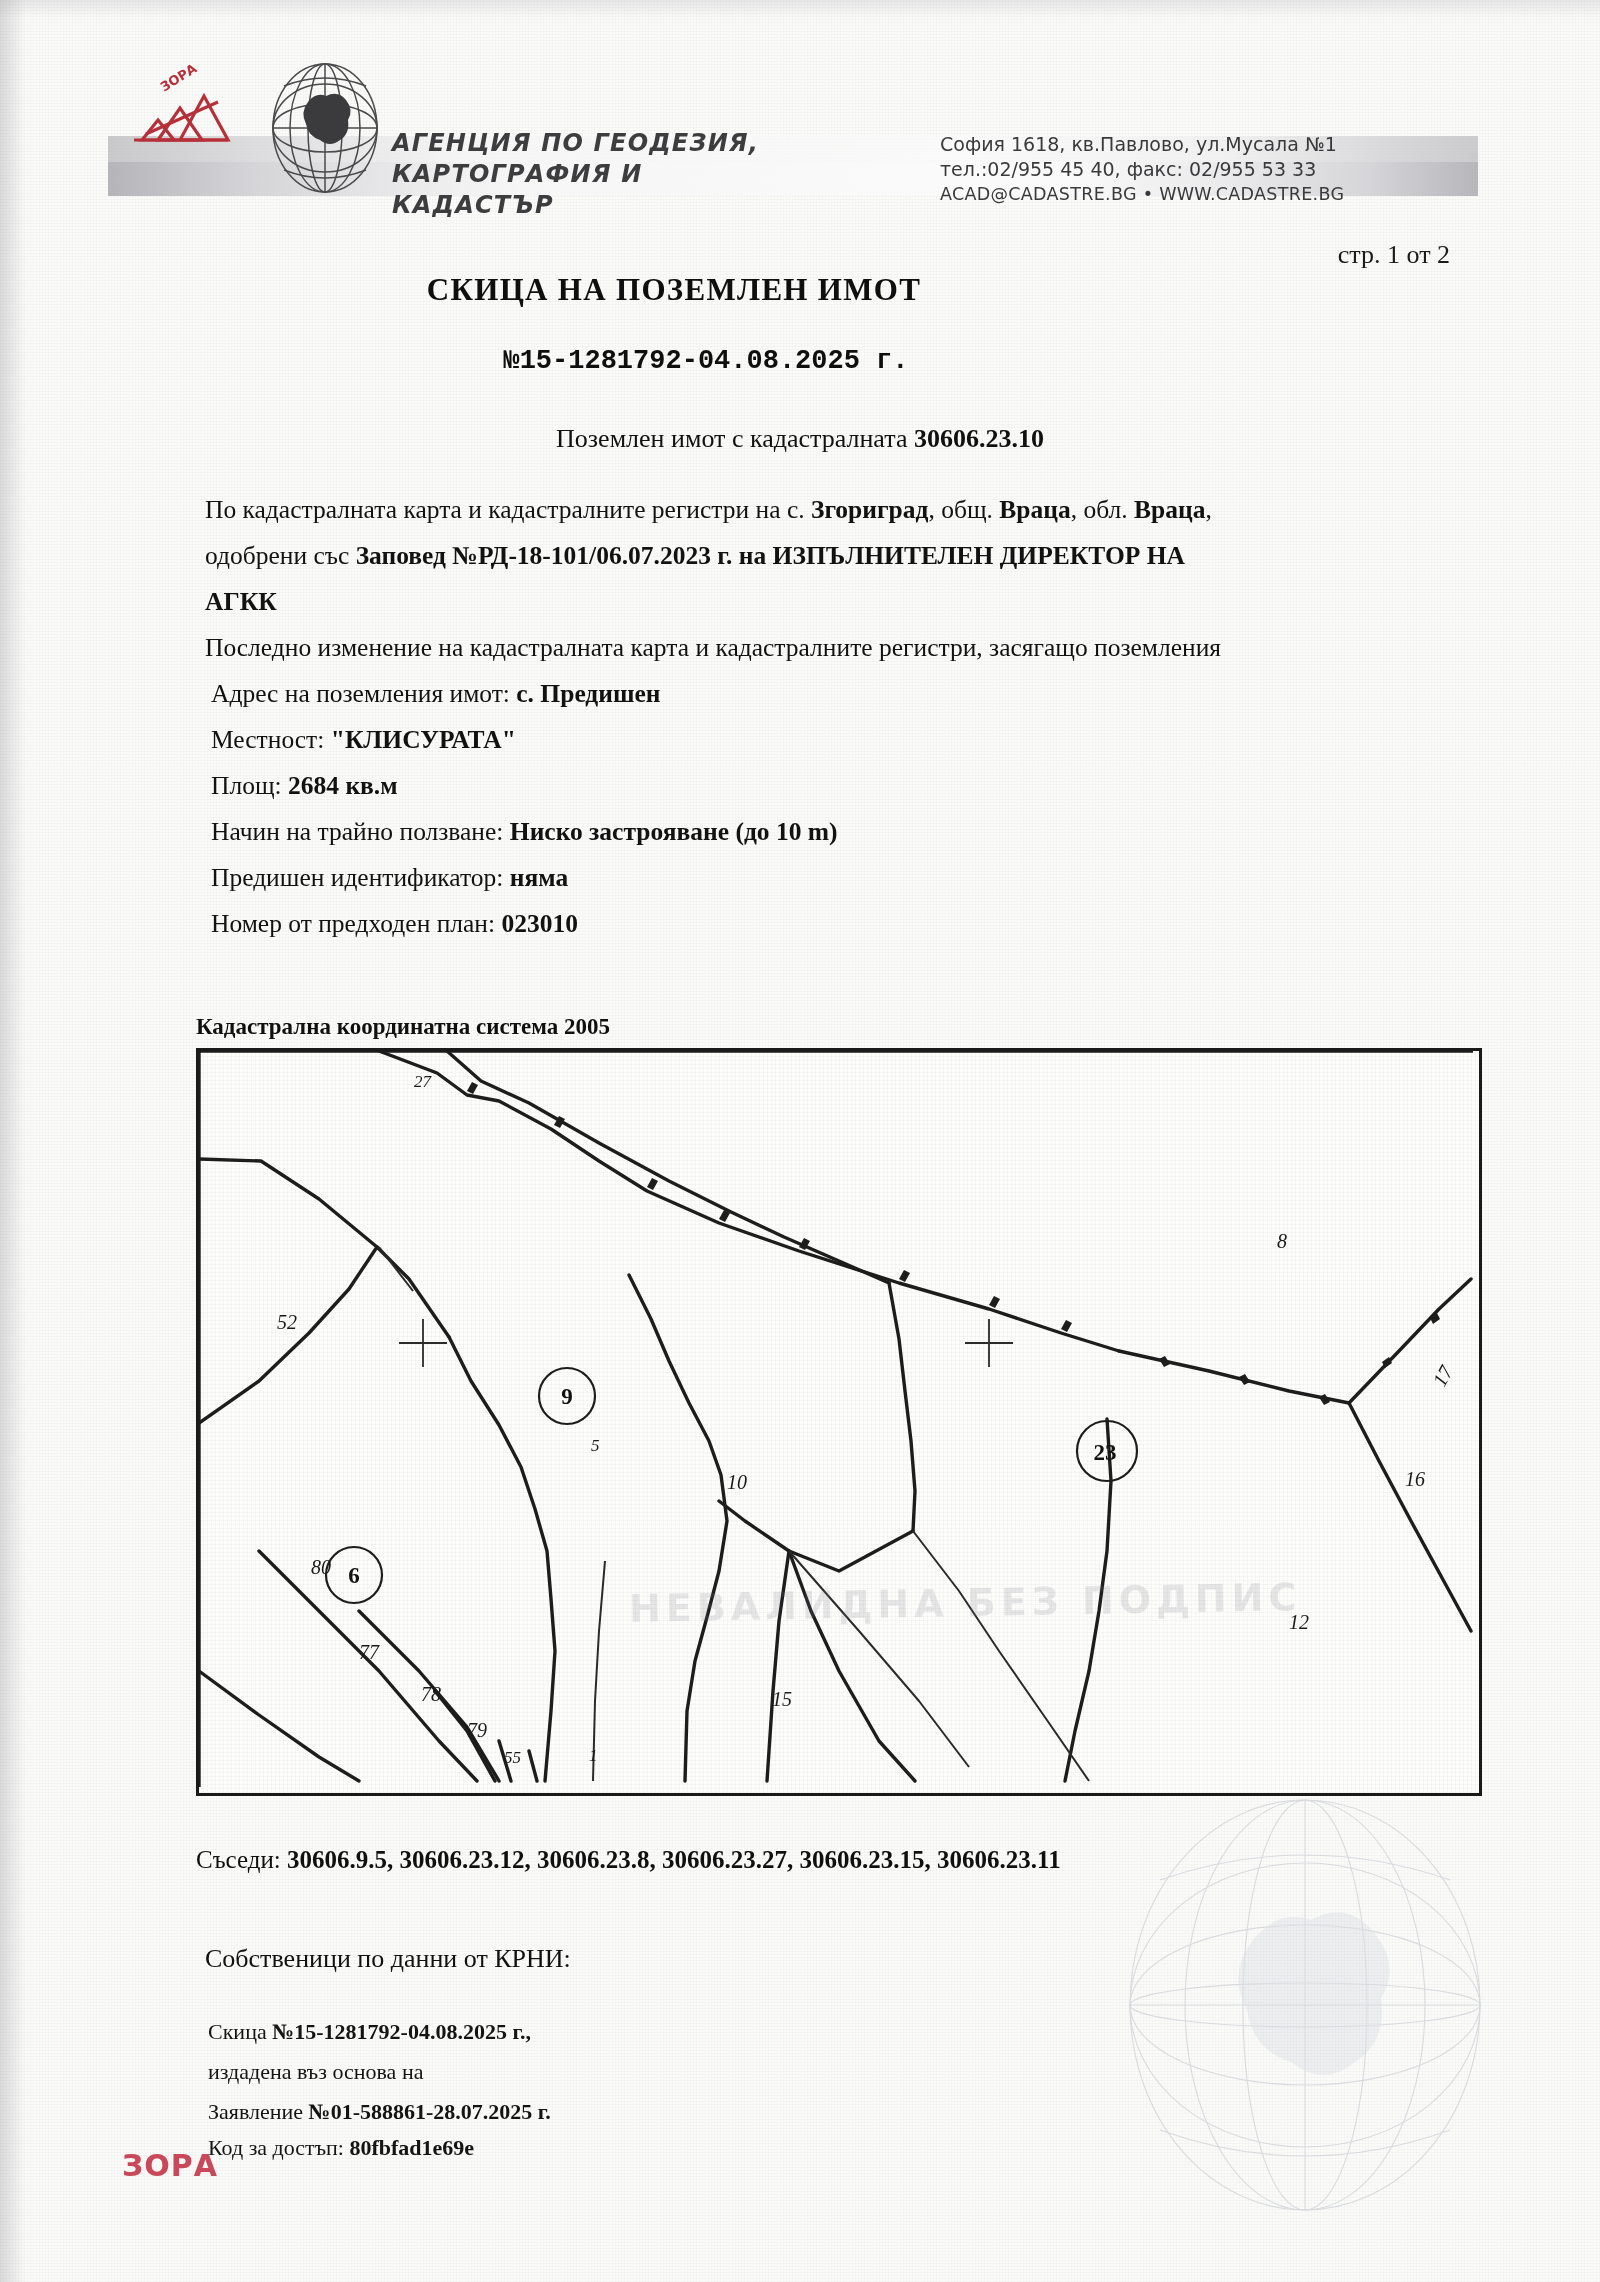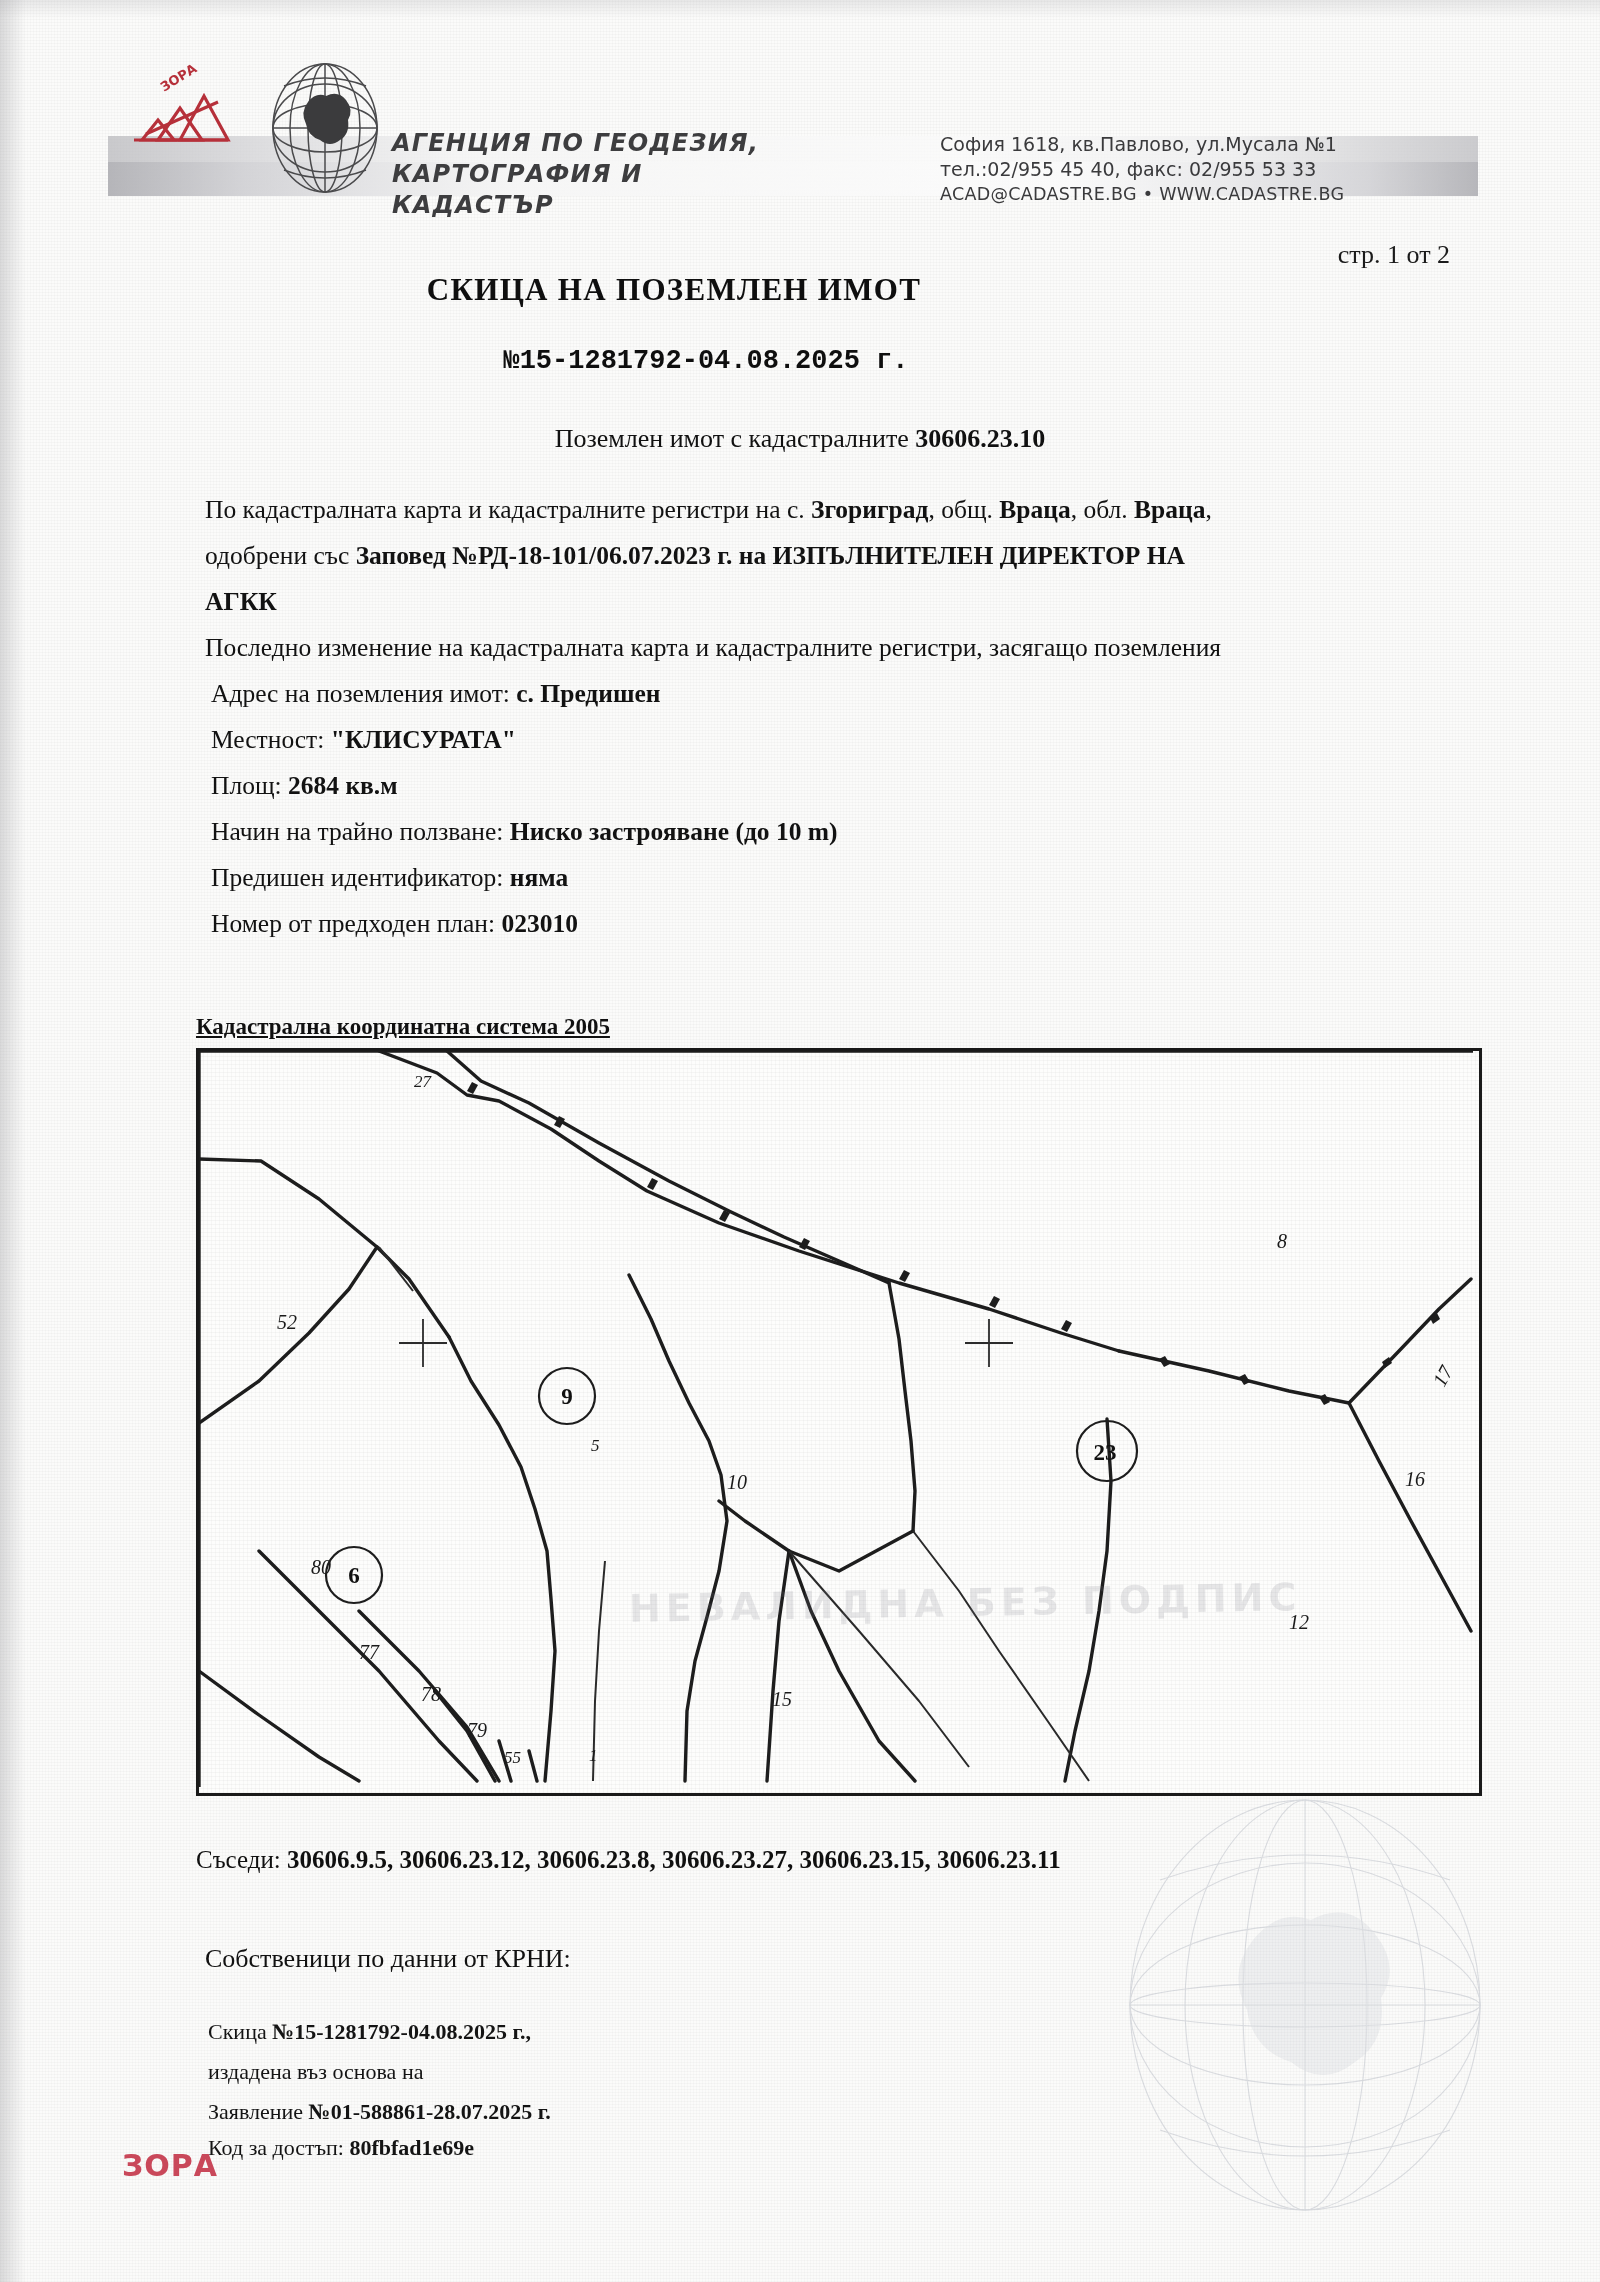"Поземлен имот с кадастралните" span { text: кадастралните -> кадастралната }
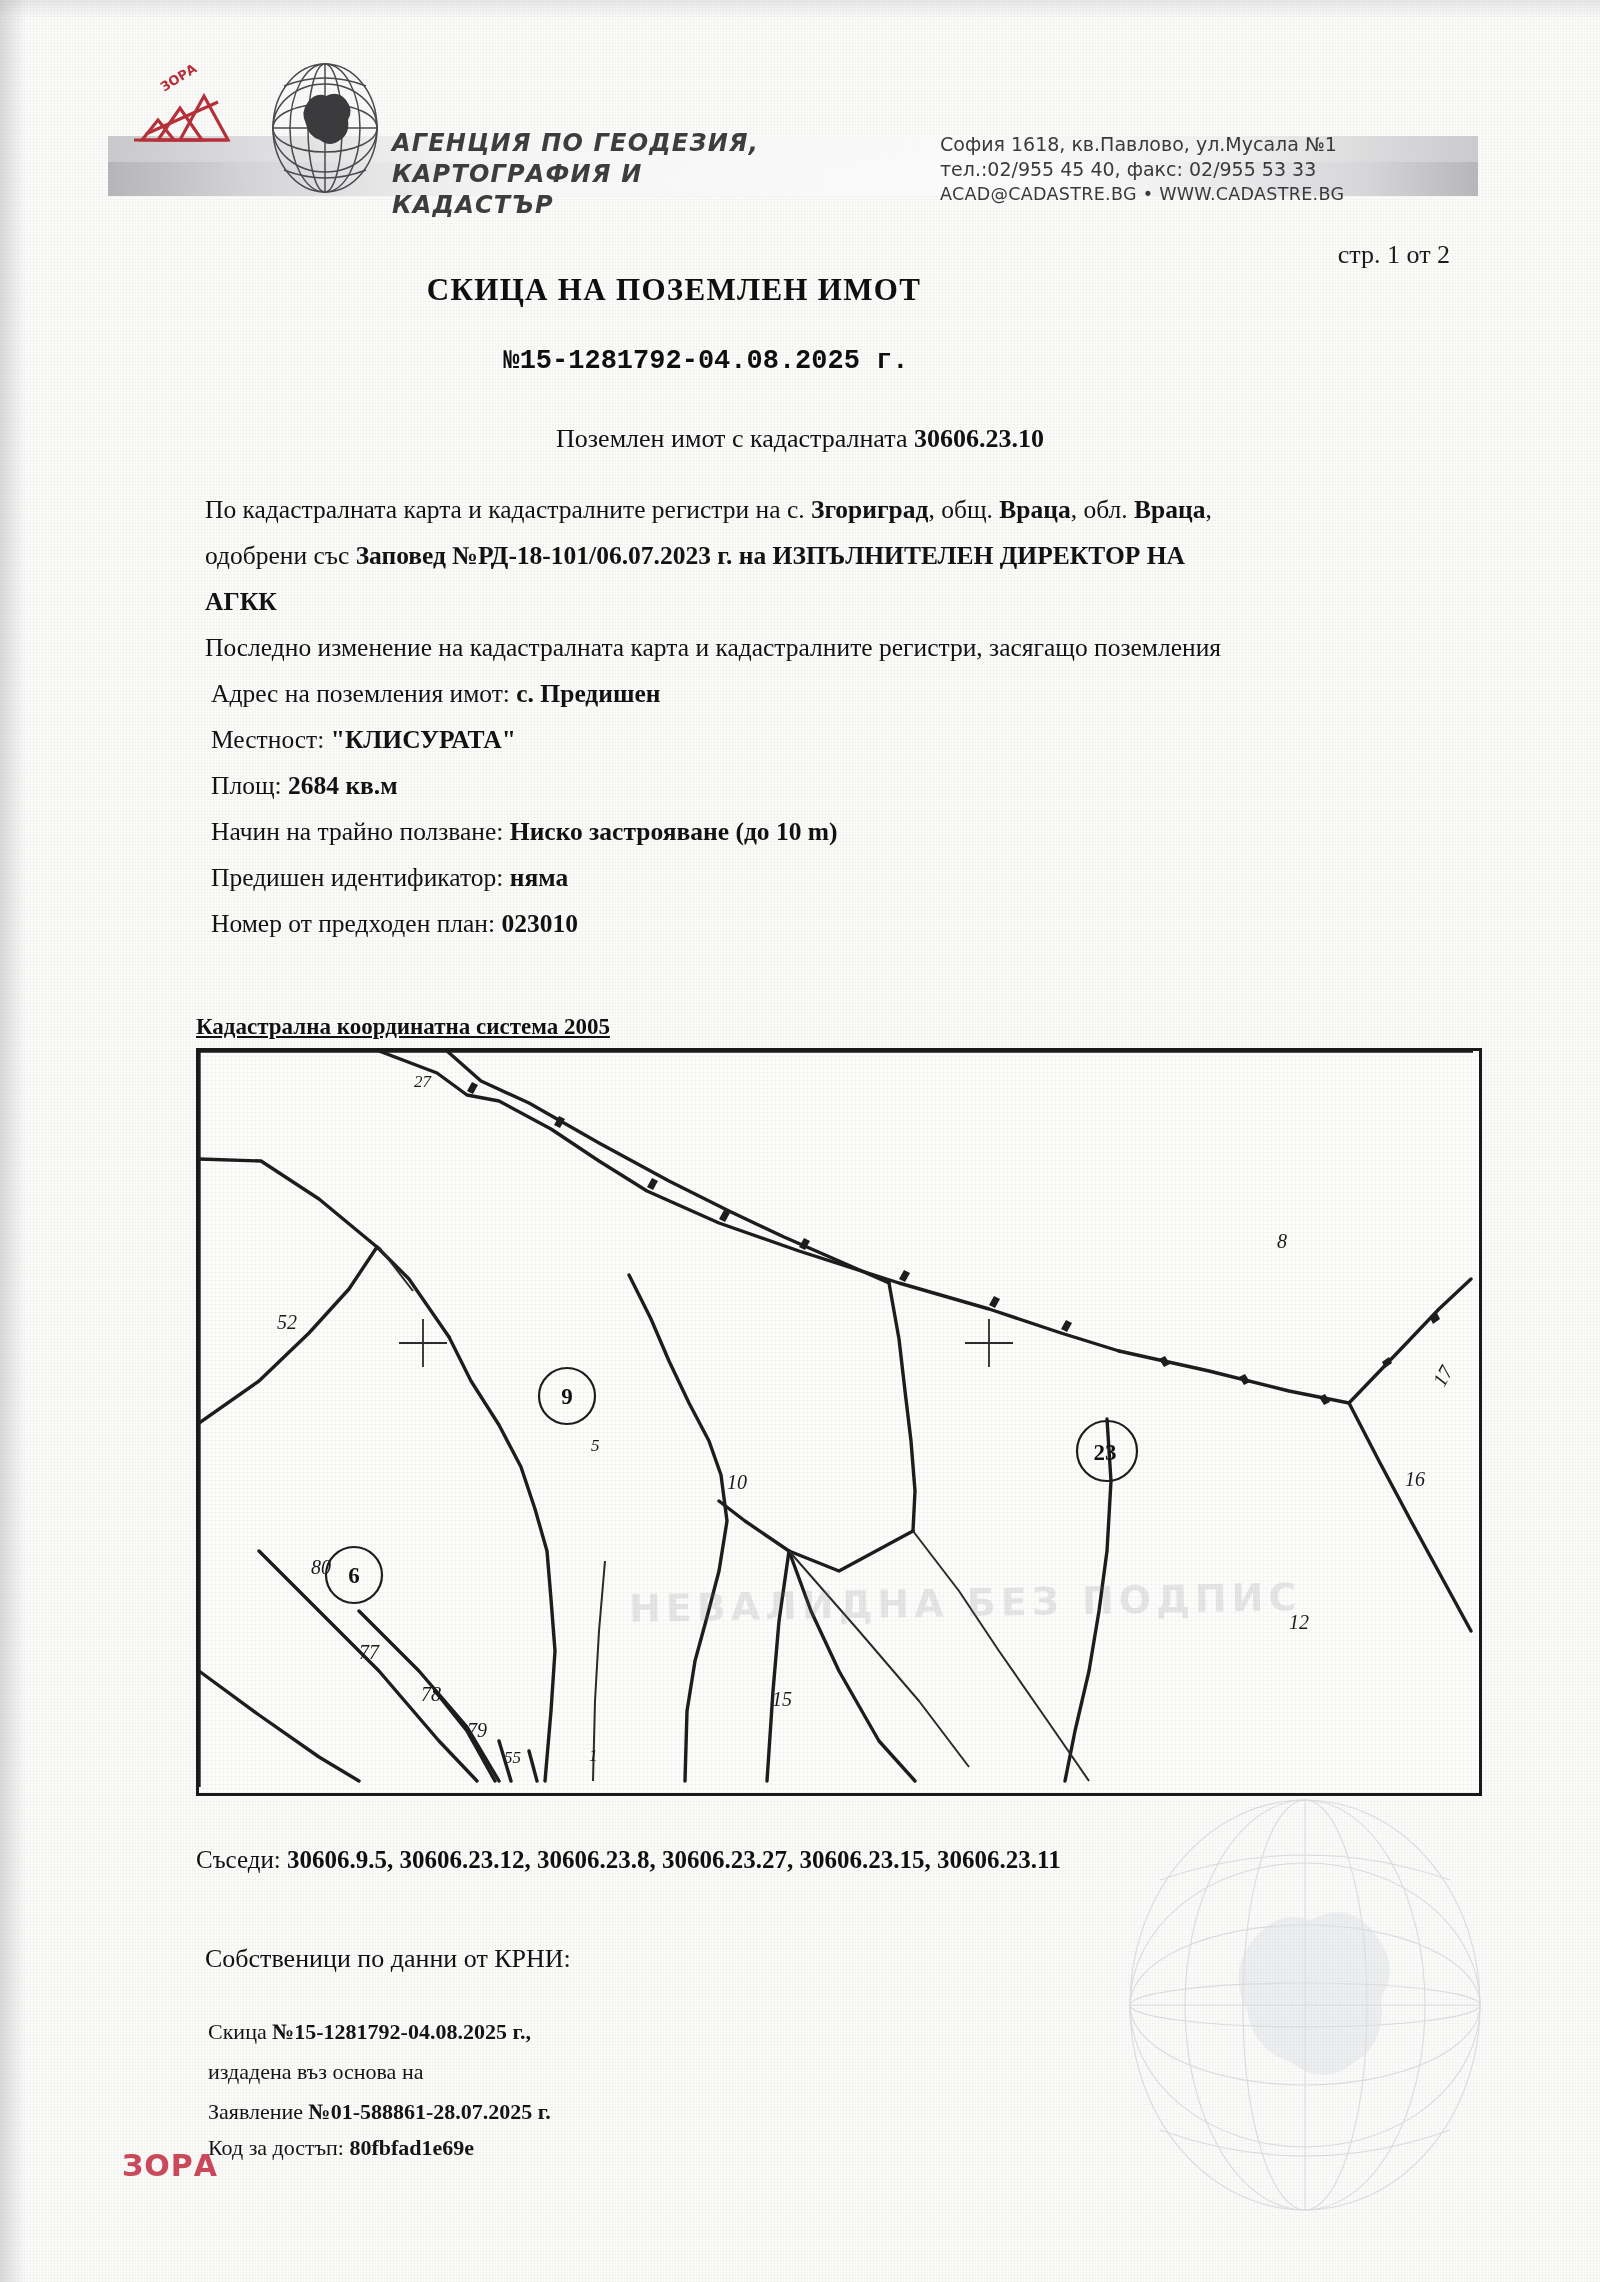"Кадастрална координатна система 2005" .ccs { text-decoration: underline -> none }
